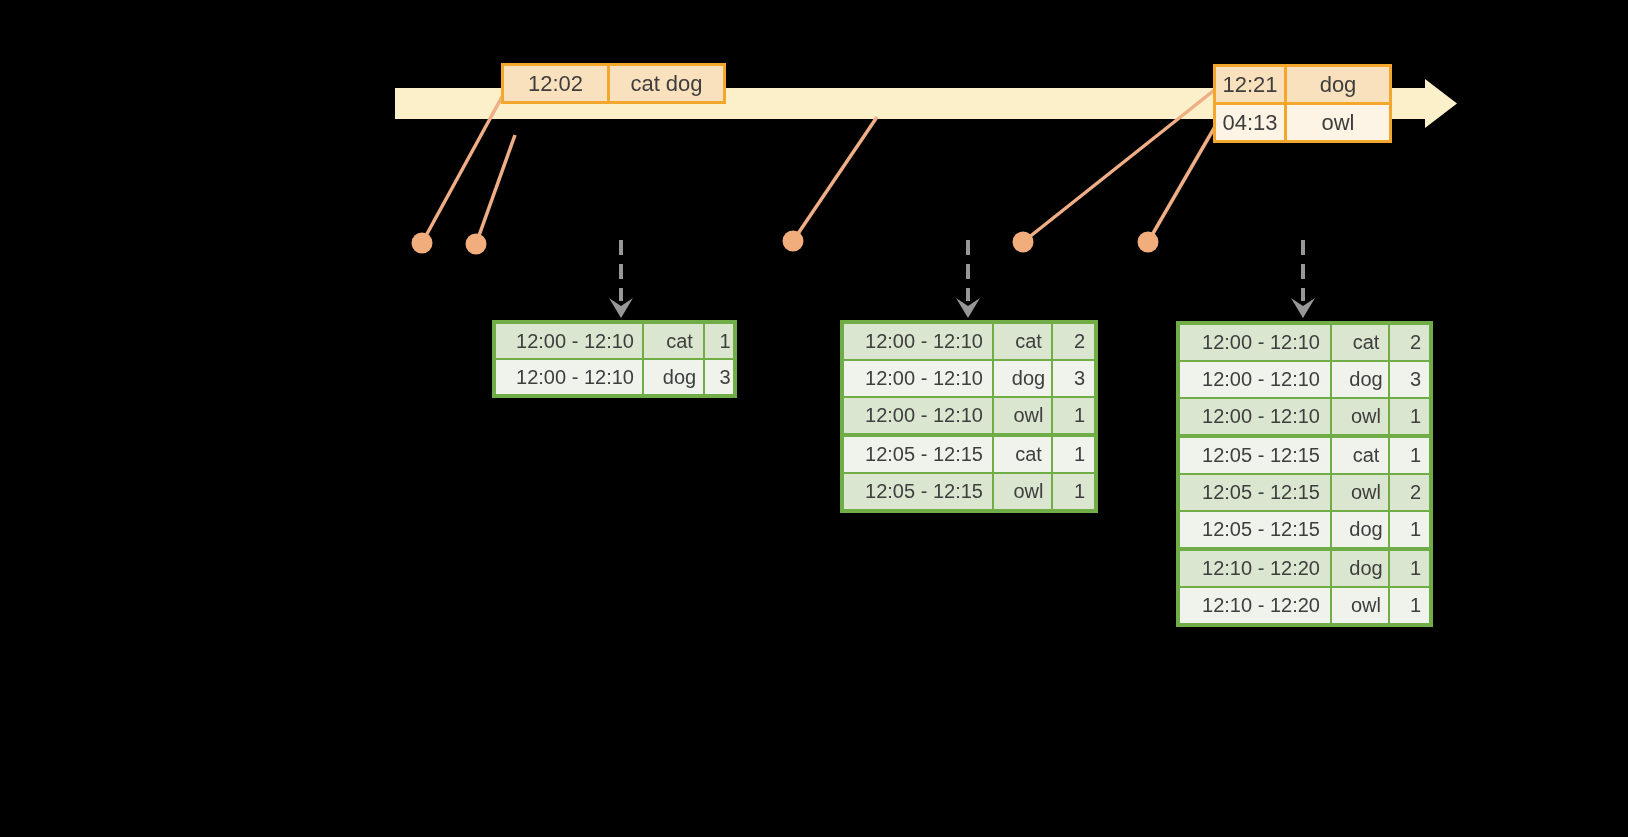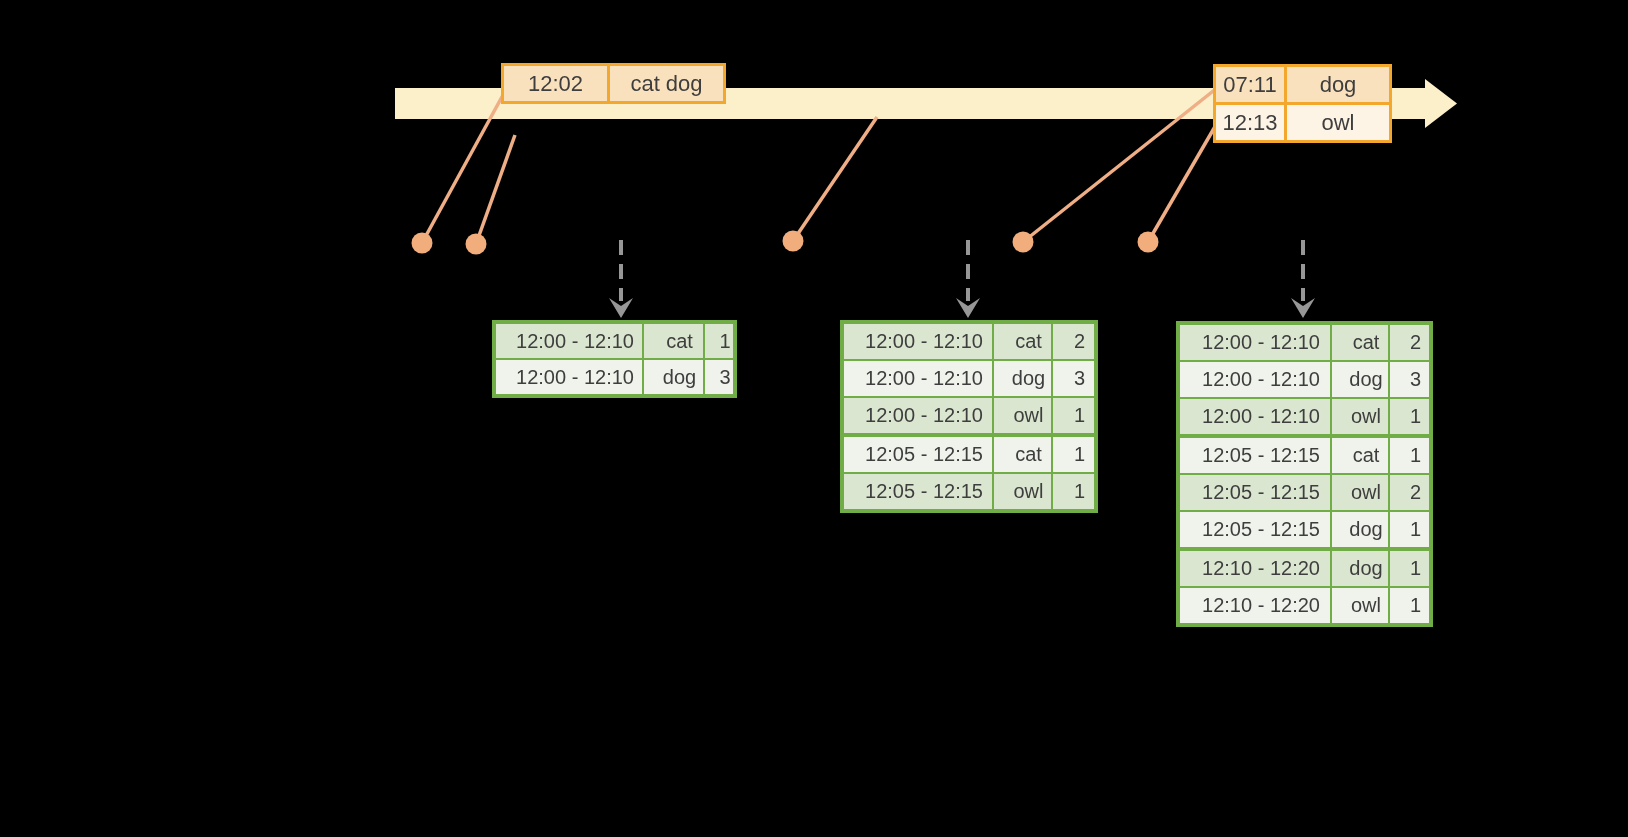"07:11" div.cell { text: 07:11 -> 12:21 }
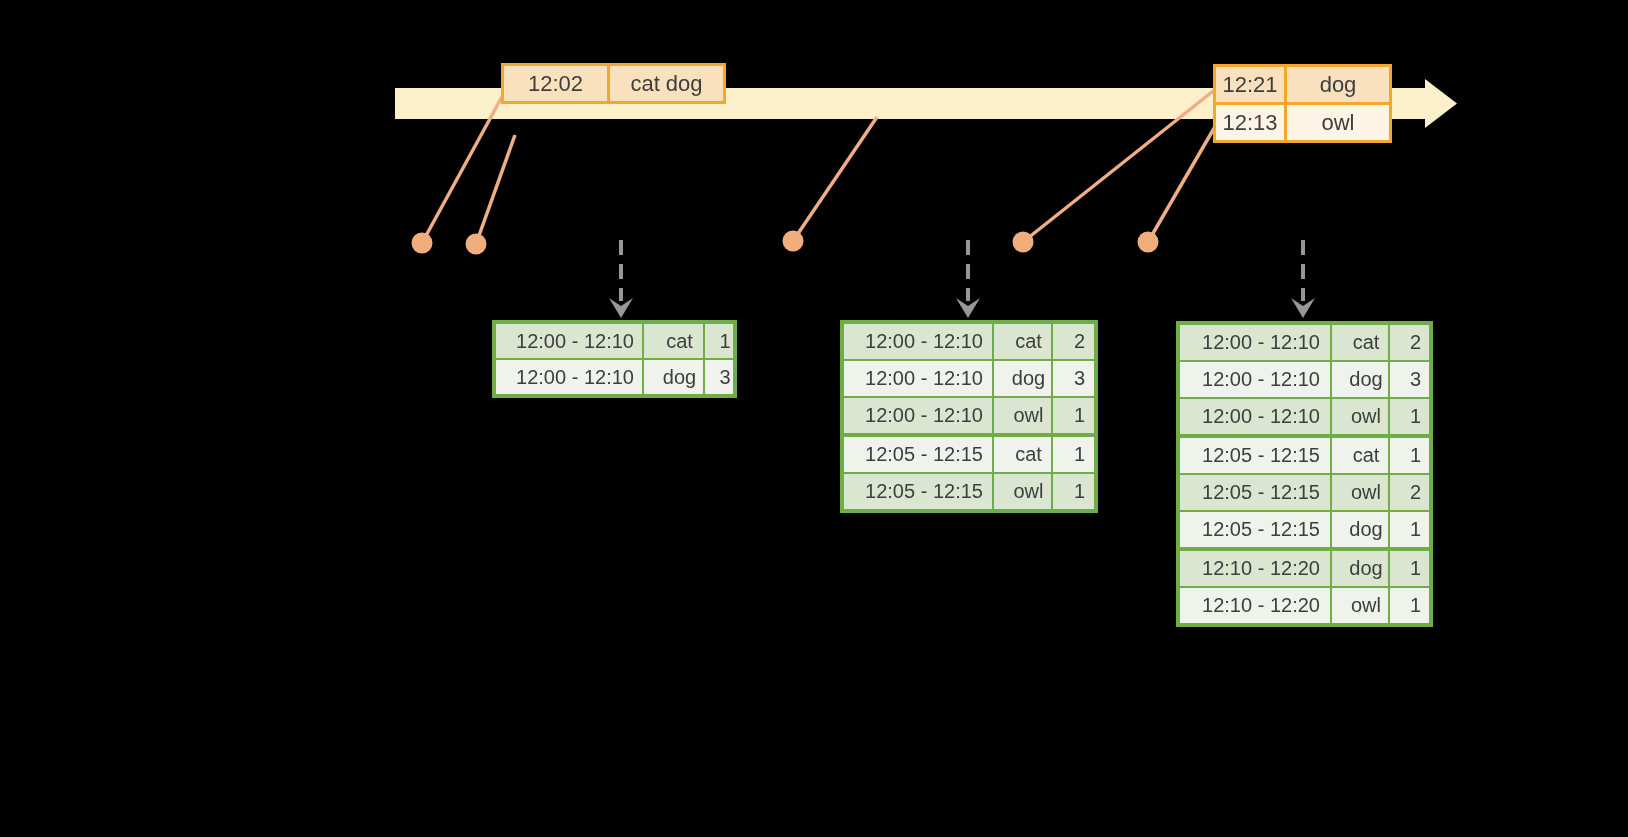"12:13" div.cell { text: 12:13 -> 04:13 }
